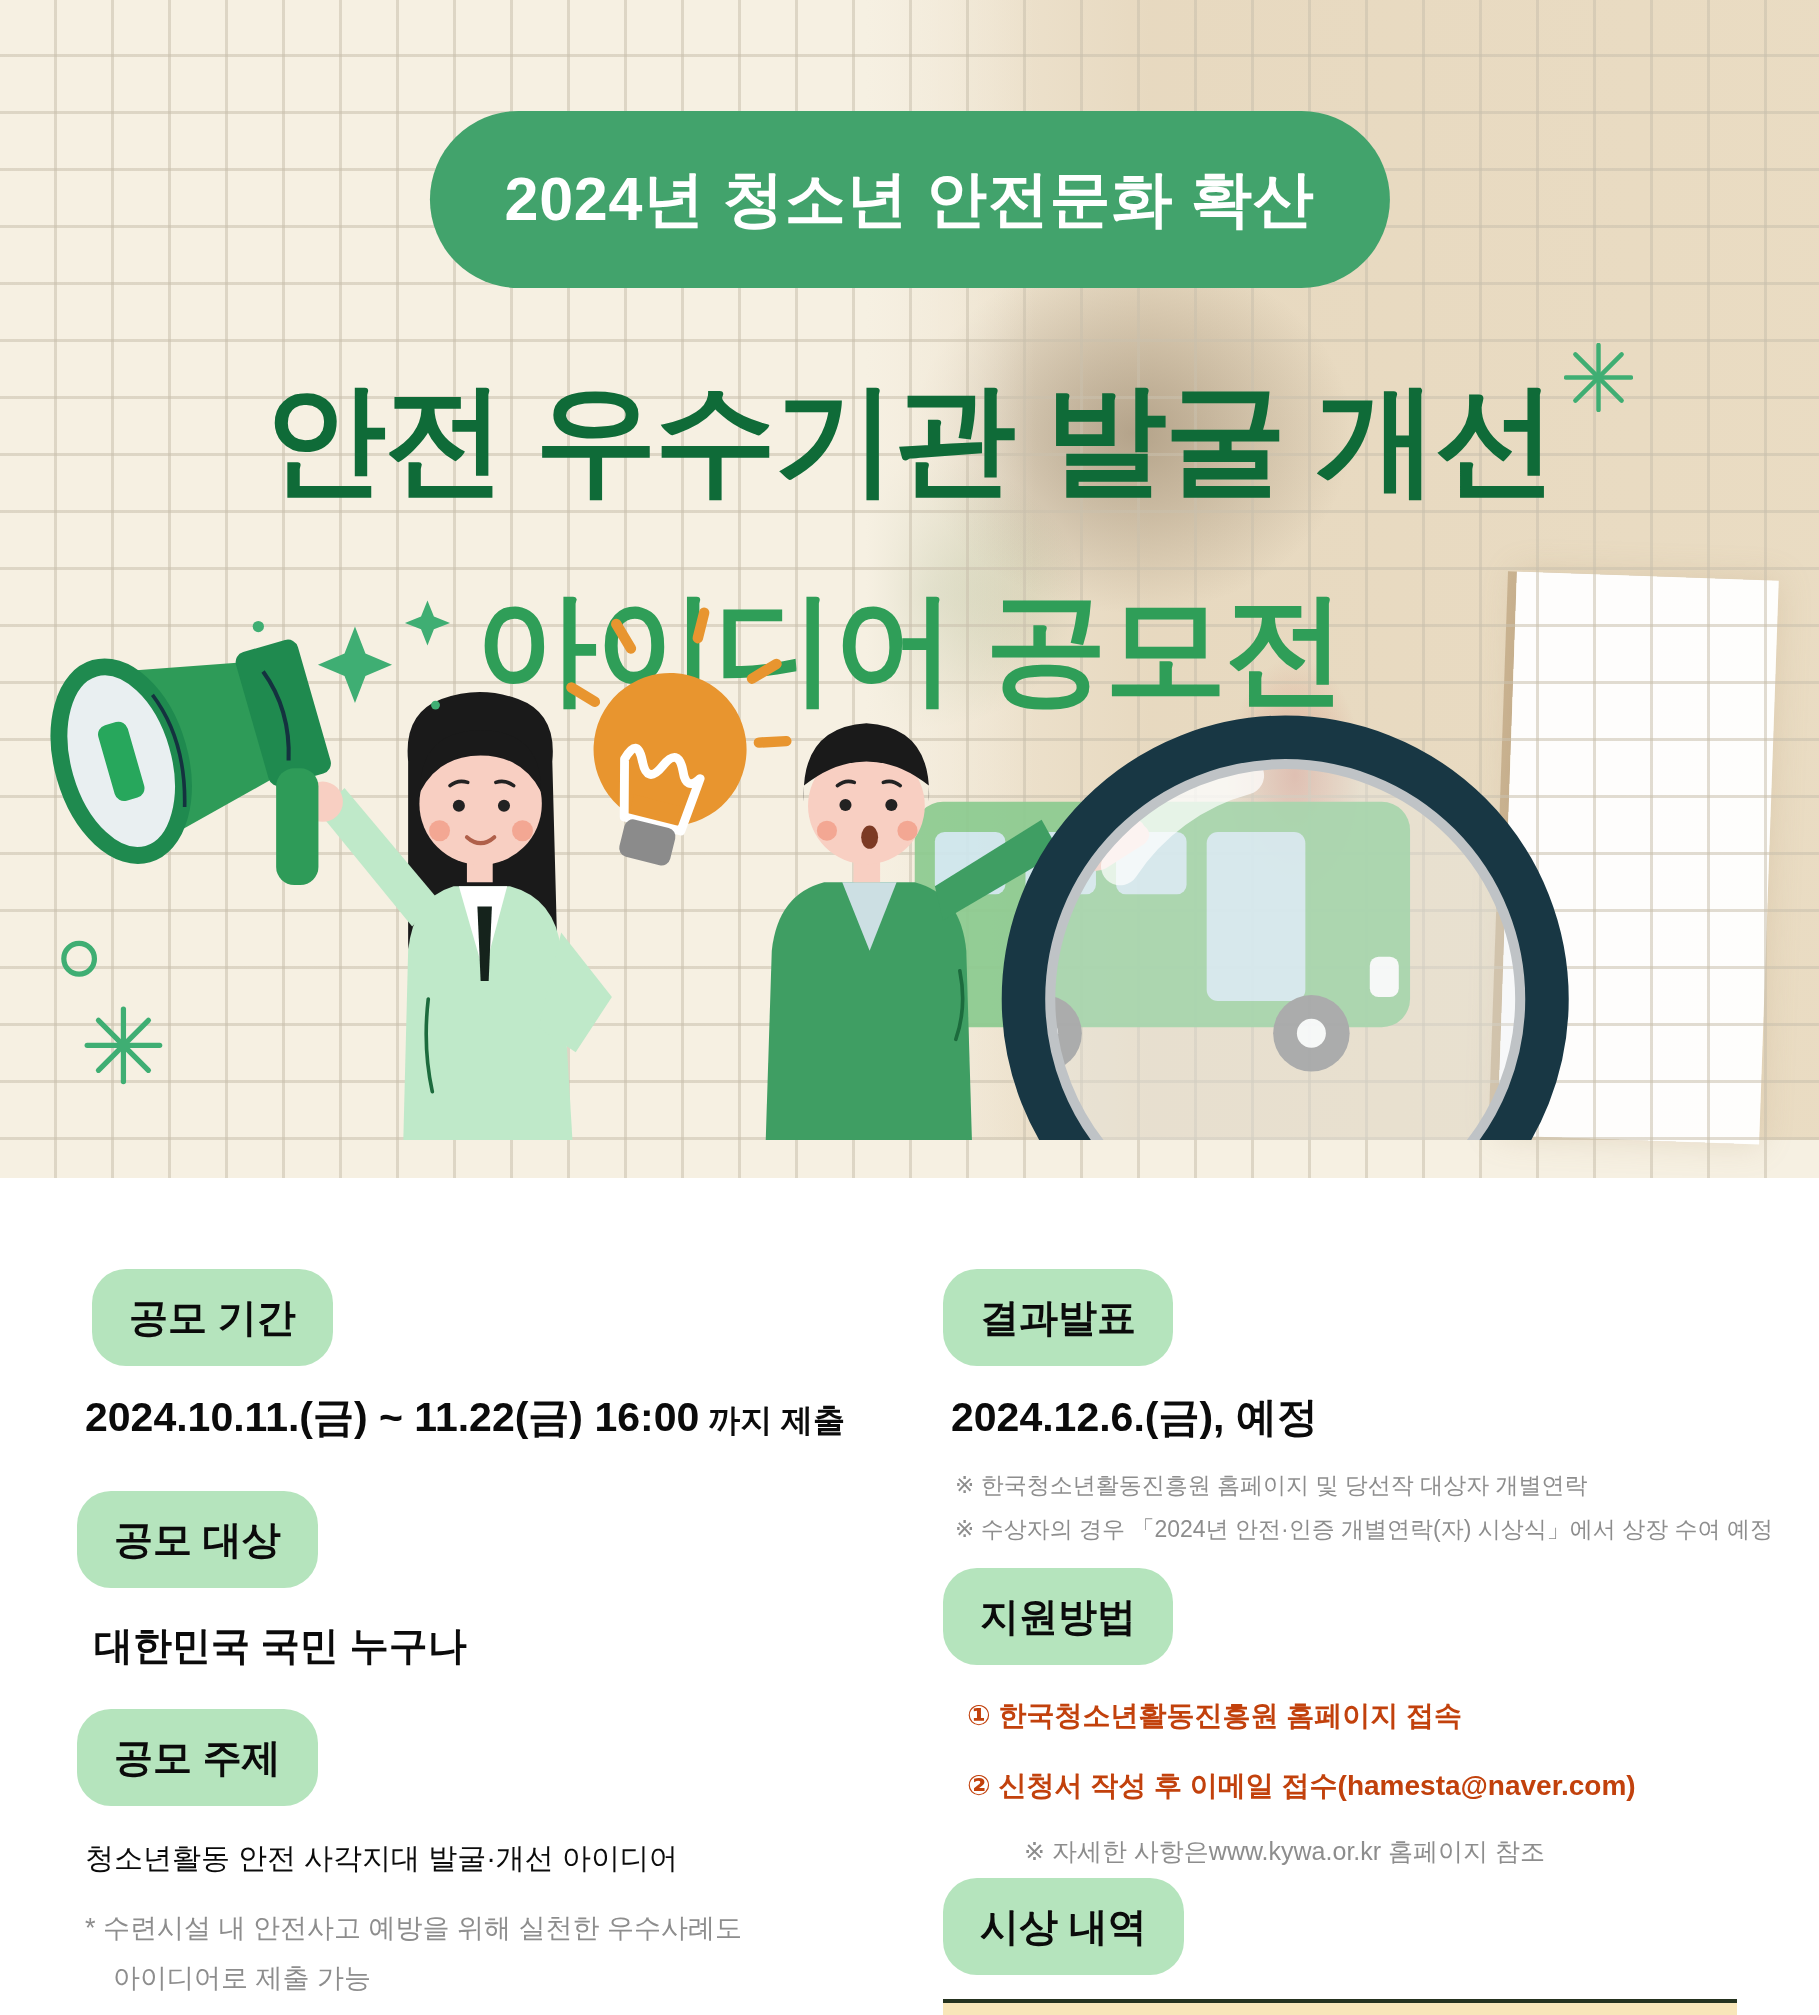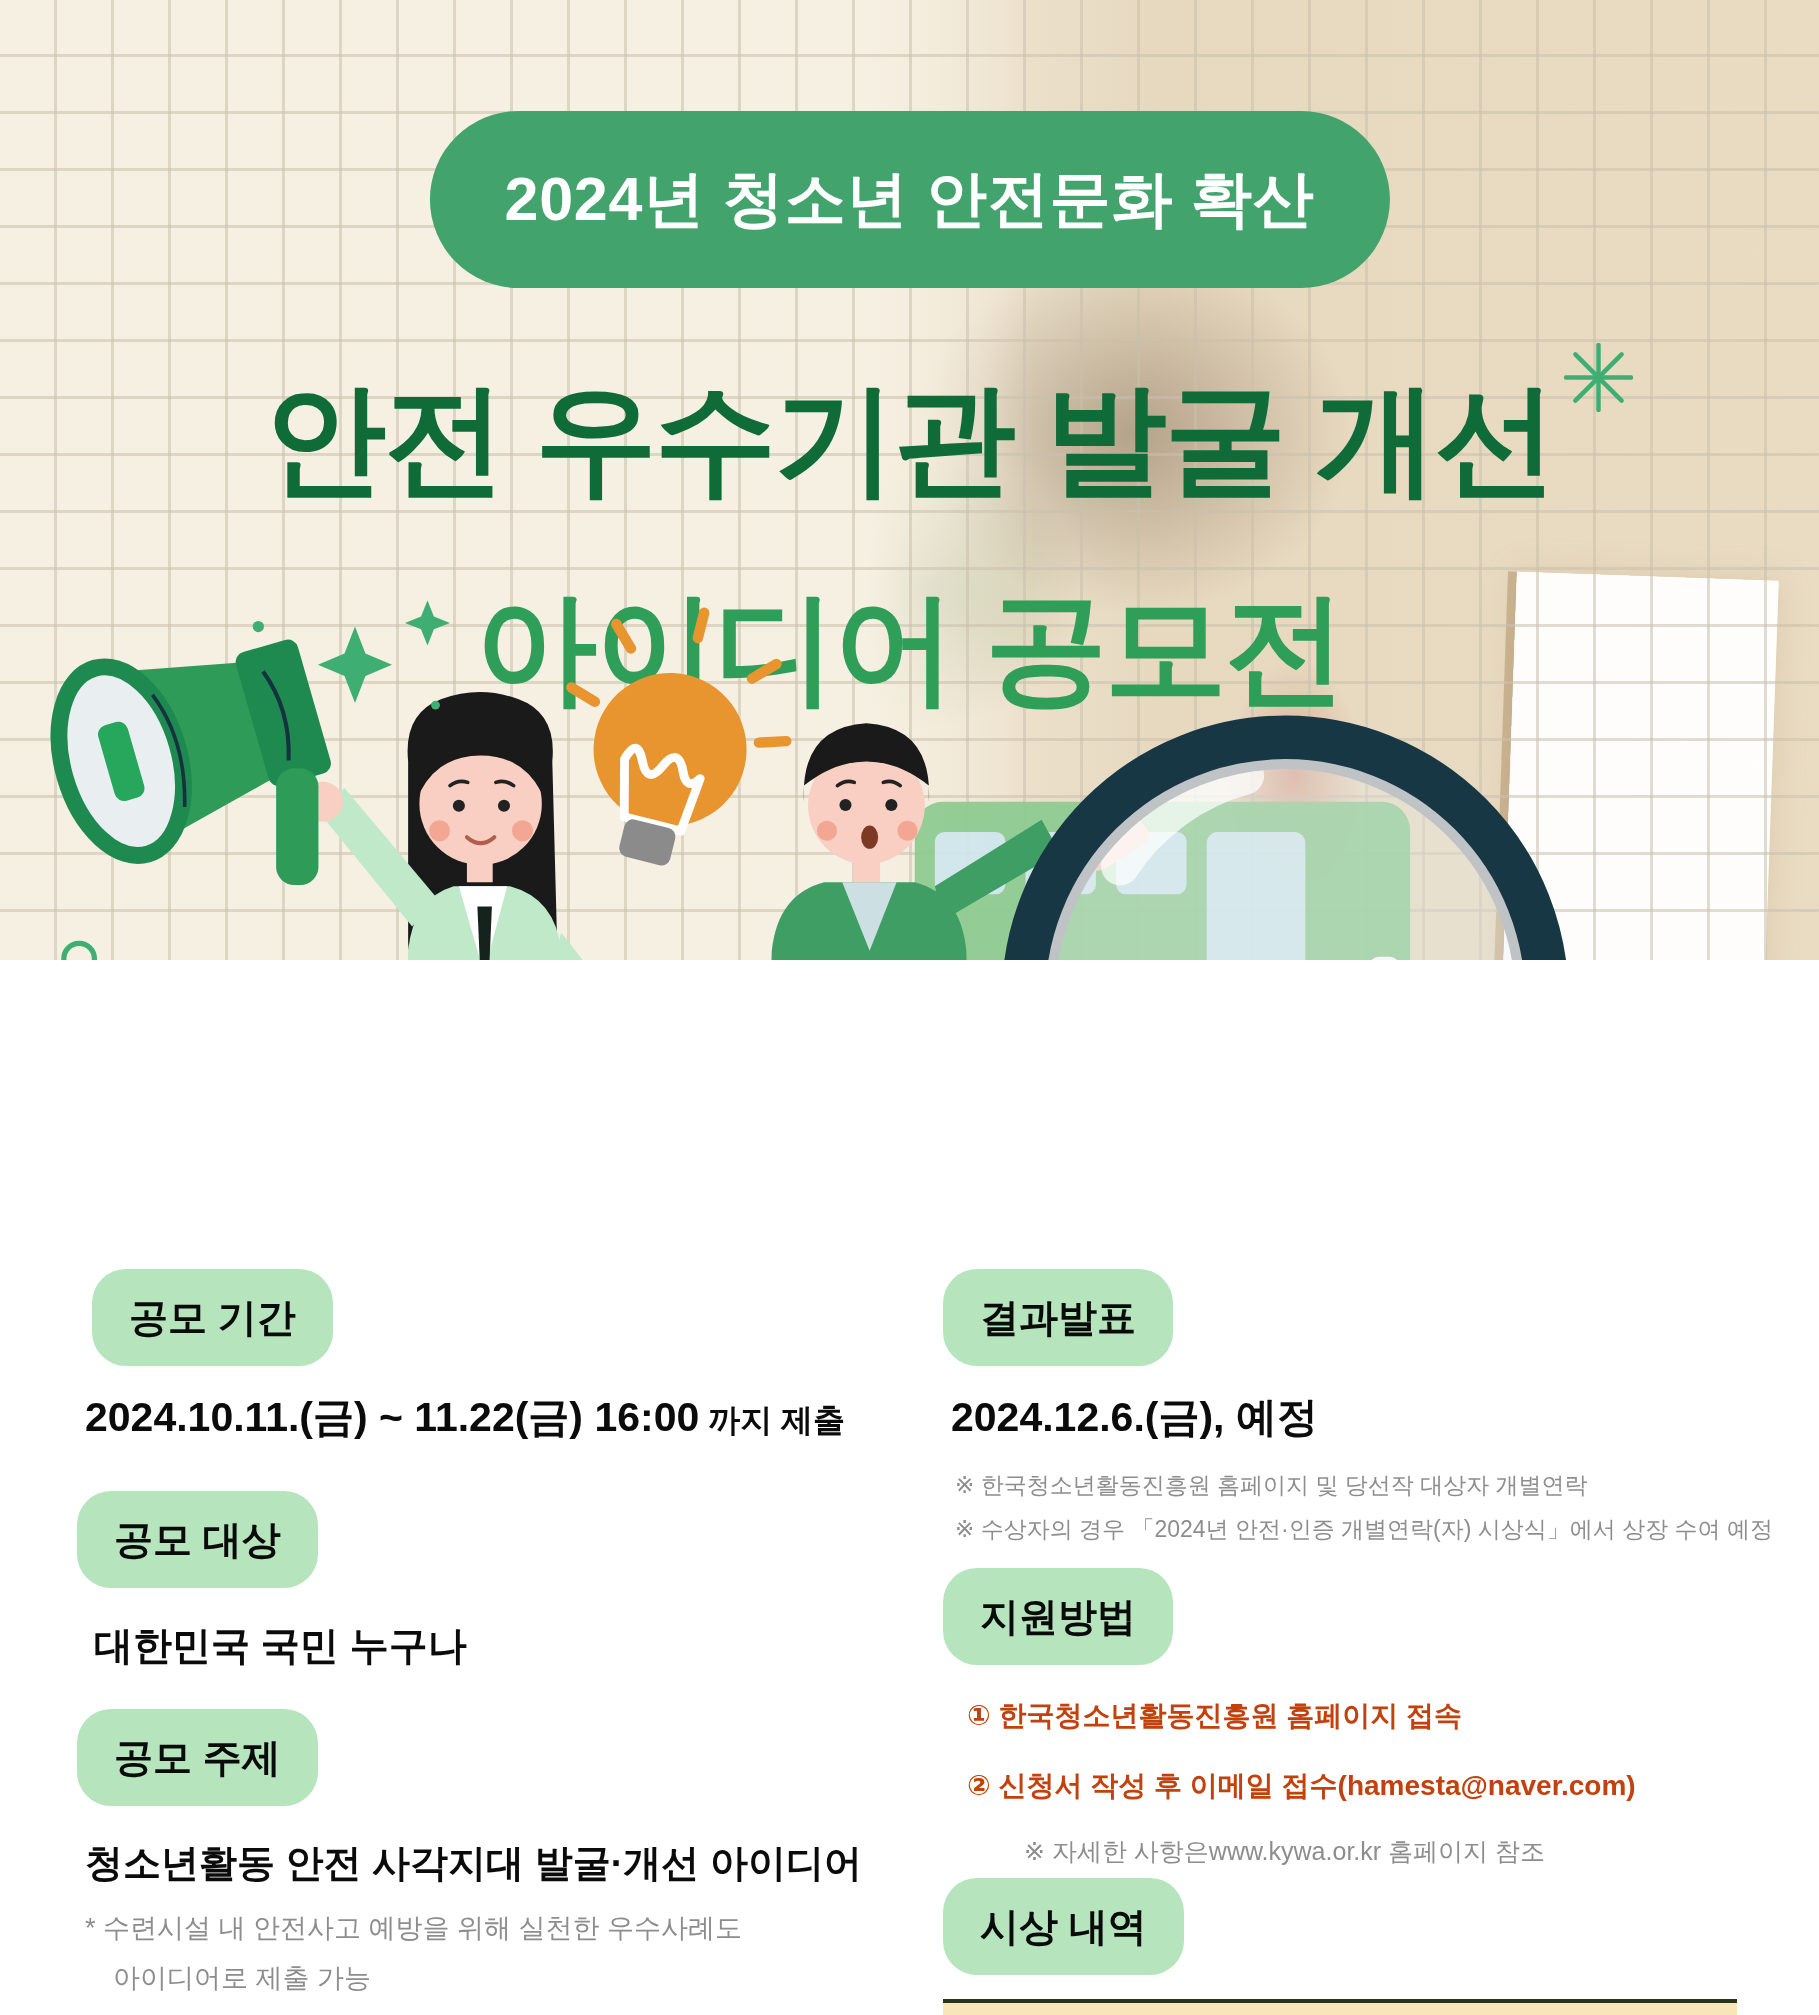"2024년 청소년 안전문화 확산" .hero { height: 960px -> 1178px }
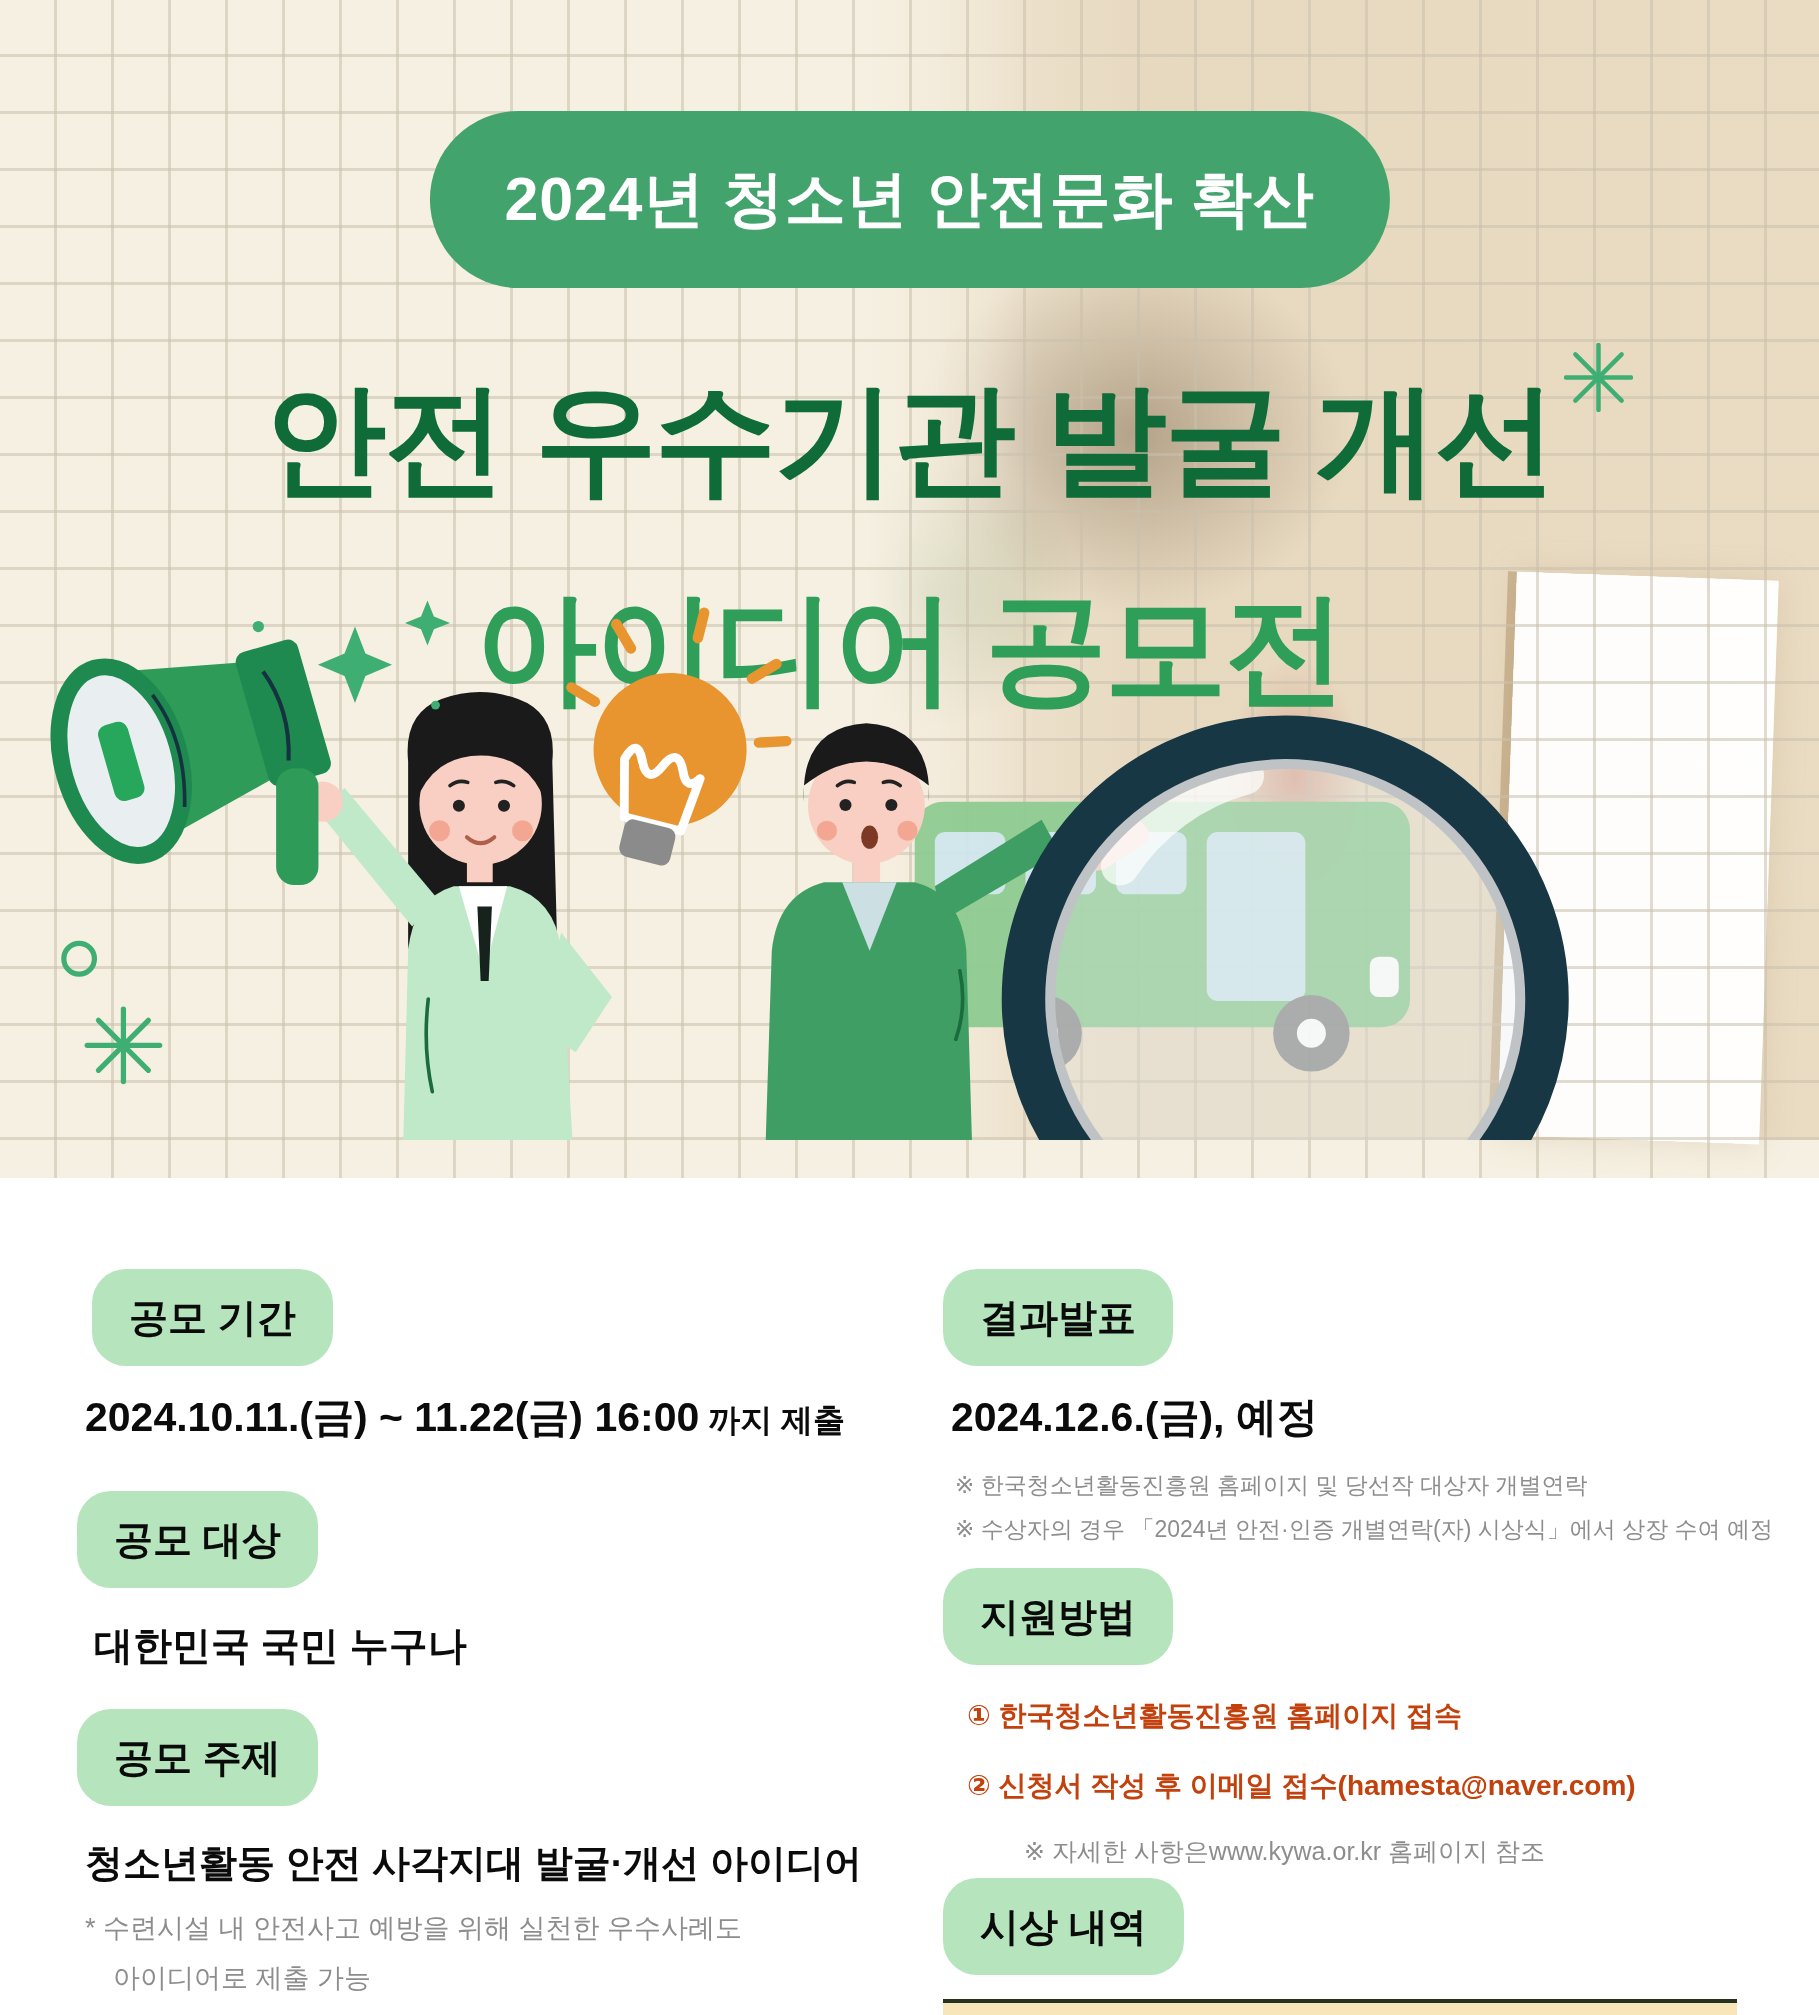"청소년활동 안전 사각지대 발굴·개선 아이디어" .mid-line { font-size: 38px -> 29px; font-weight: 700 -> 400 }
